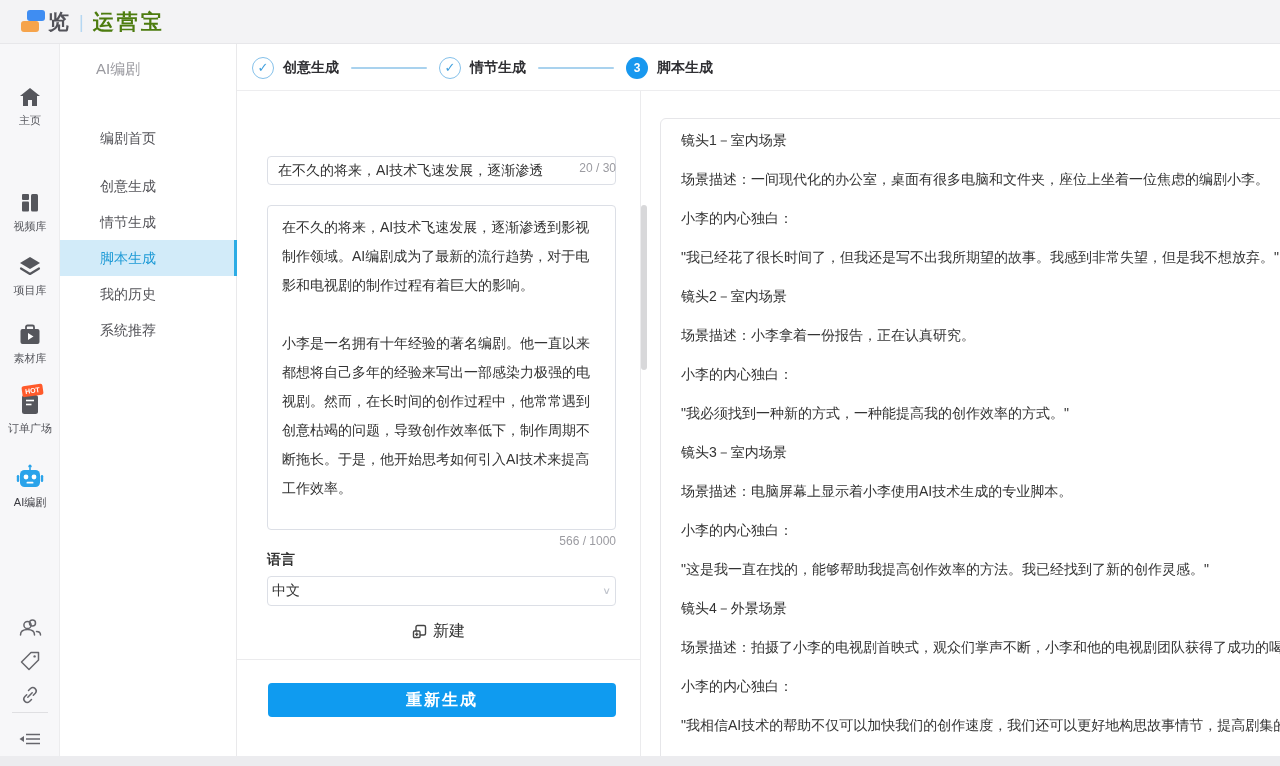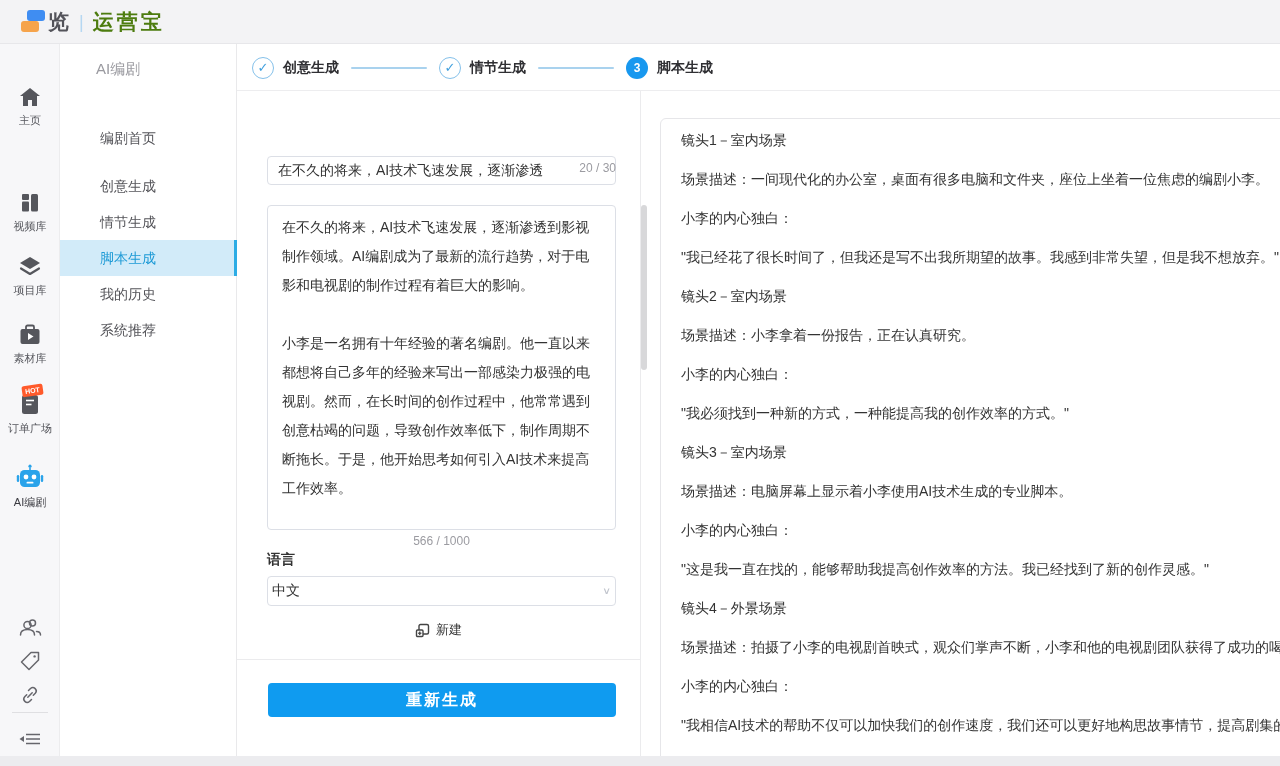"566 / 1000" .counter2 { text-align: center -> right }
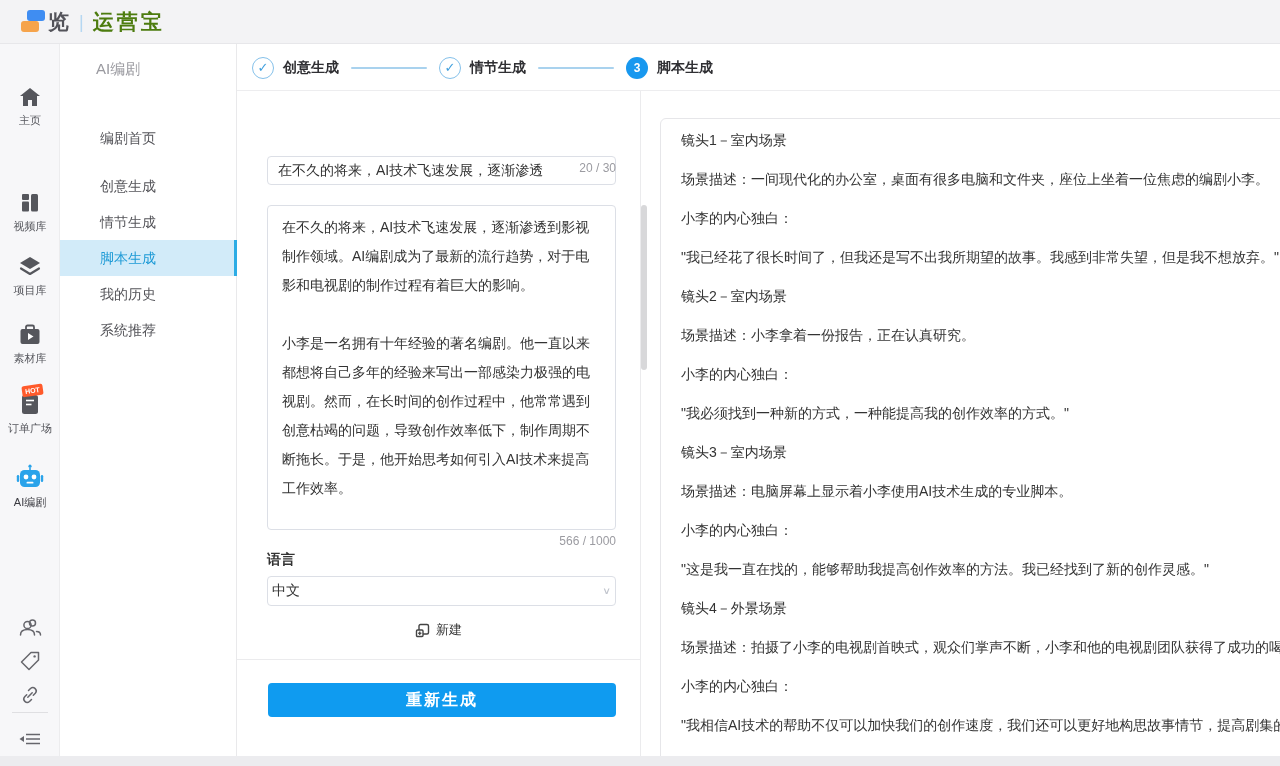"新建" .new-btn-label { font-size: 13px -> 16px }
